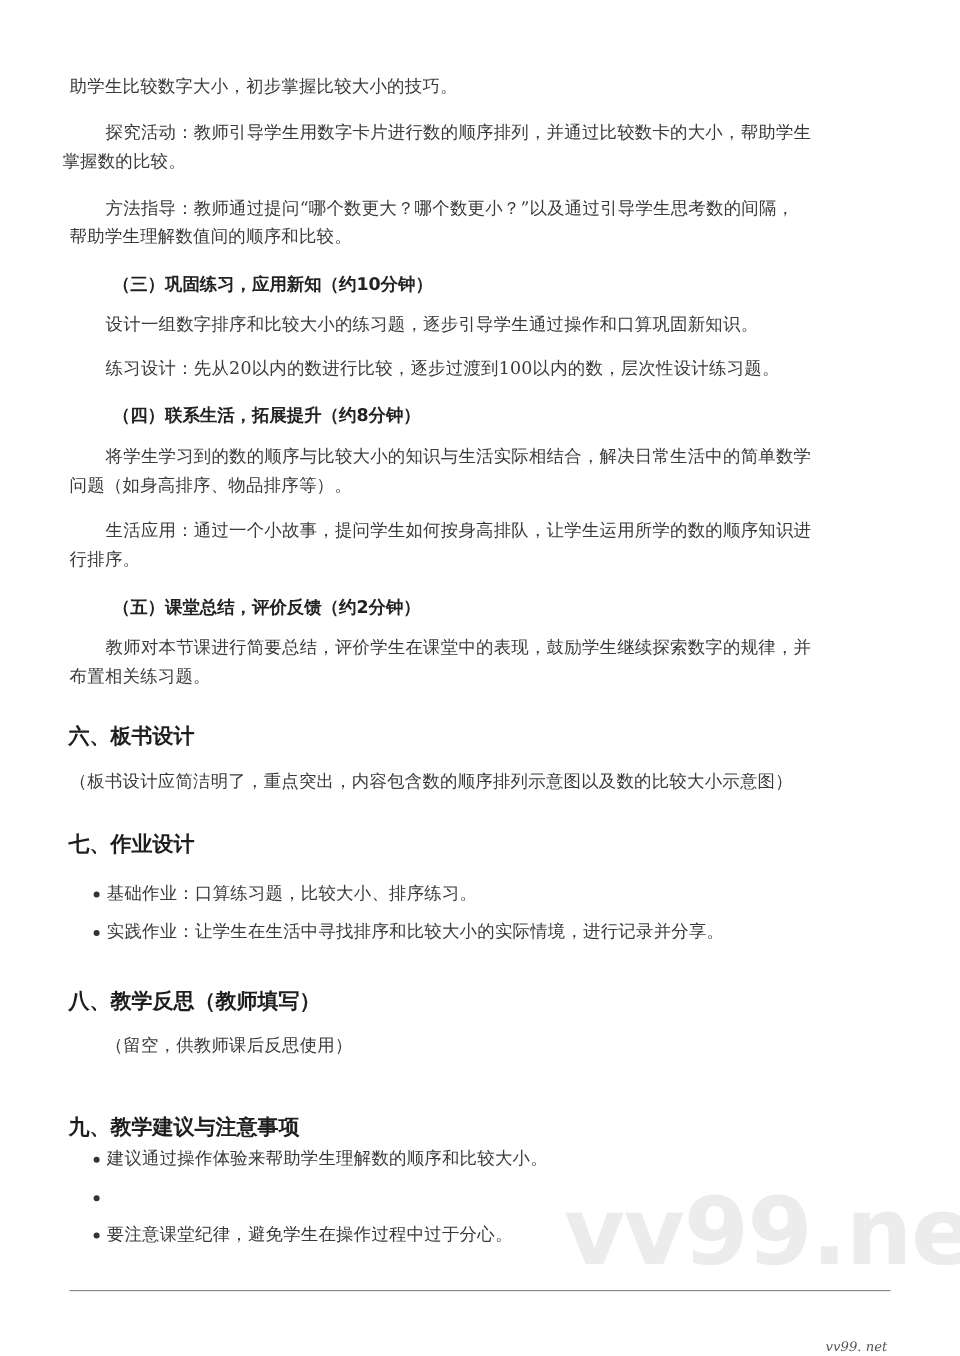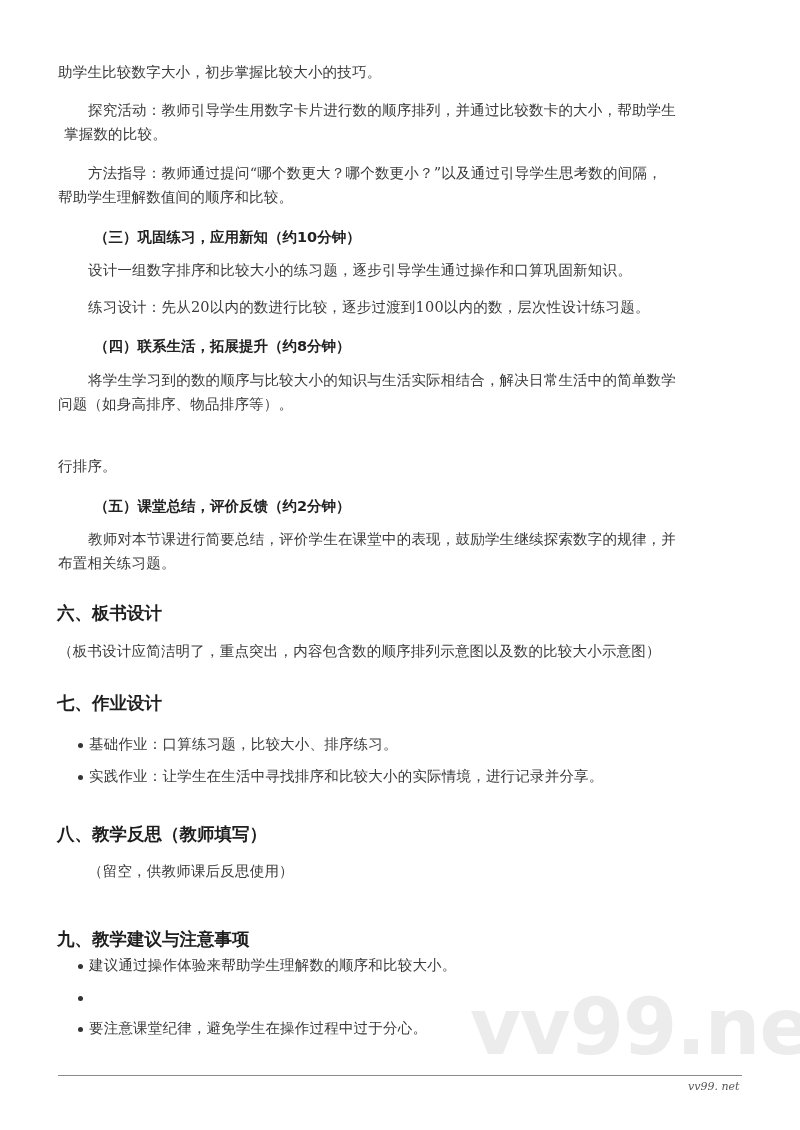"掌握数的比较。" div.abs { left: 64px -> 52px }
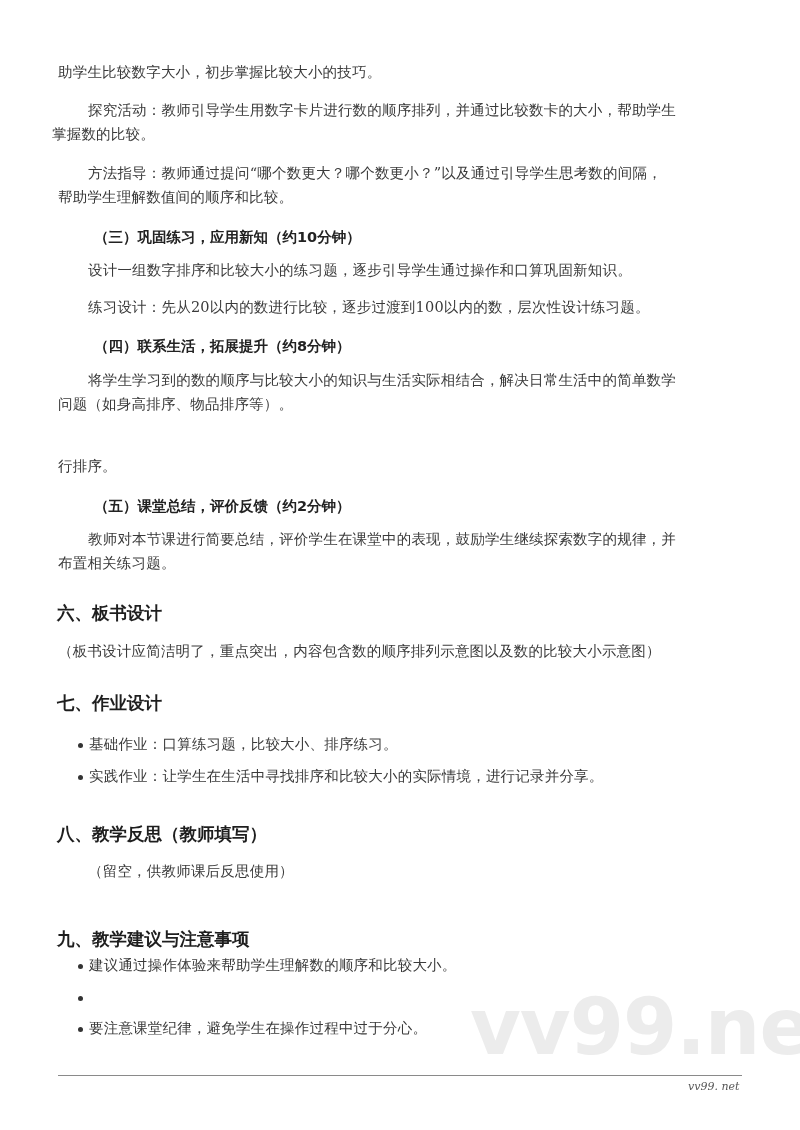"生活应用：通过一个小故事，提问学生如何按身高排队，让学生运用所学的数的顺序知识进" div.abs { html: none -> <div>生活应用：通过一个小故事，提问学生如何按身高排队，让学生运用所学的数的顺序知识进</div> }
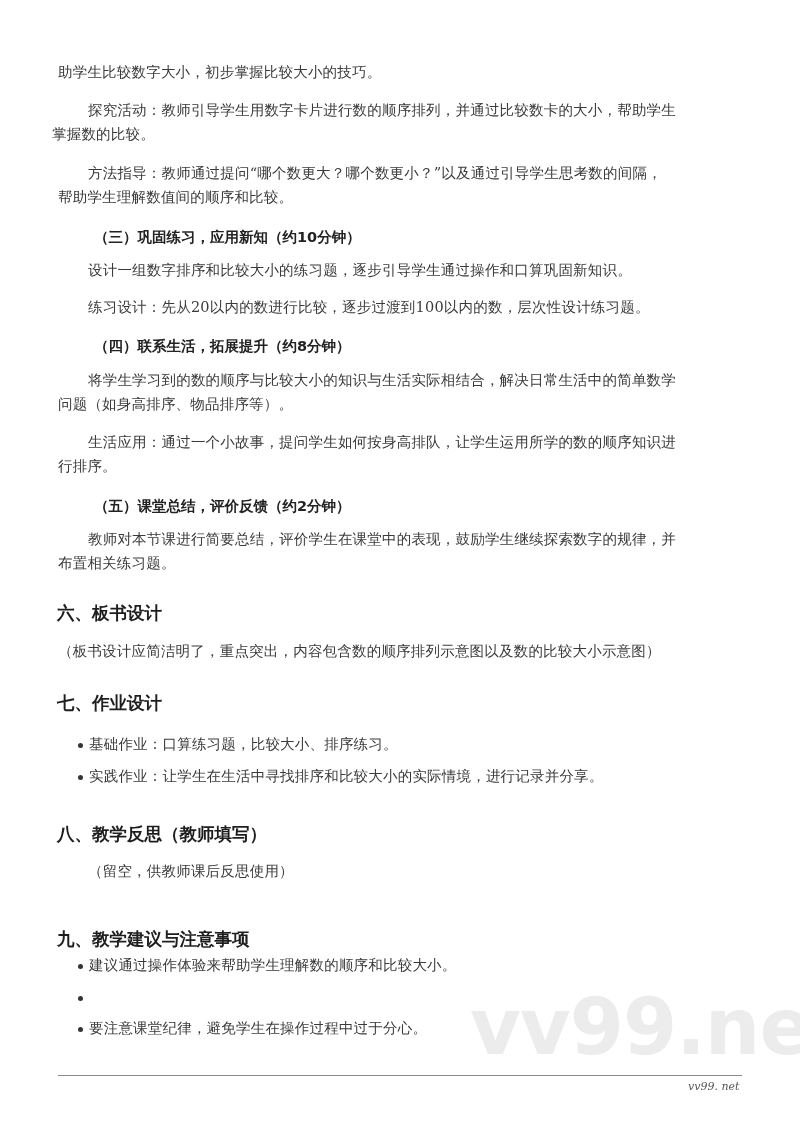"vv99. net" .footer-text { top: 1080px -> 1116px }
